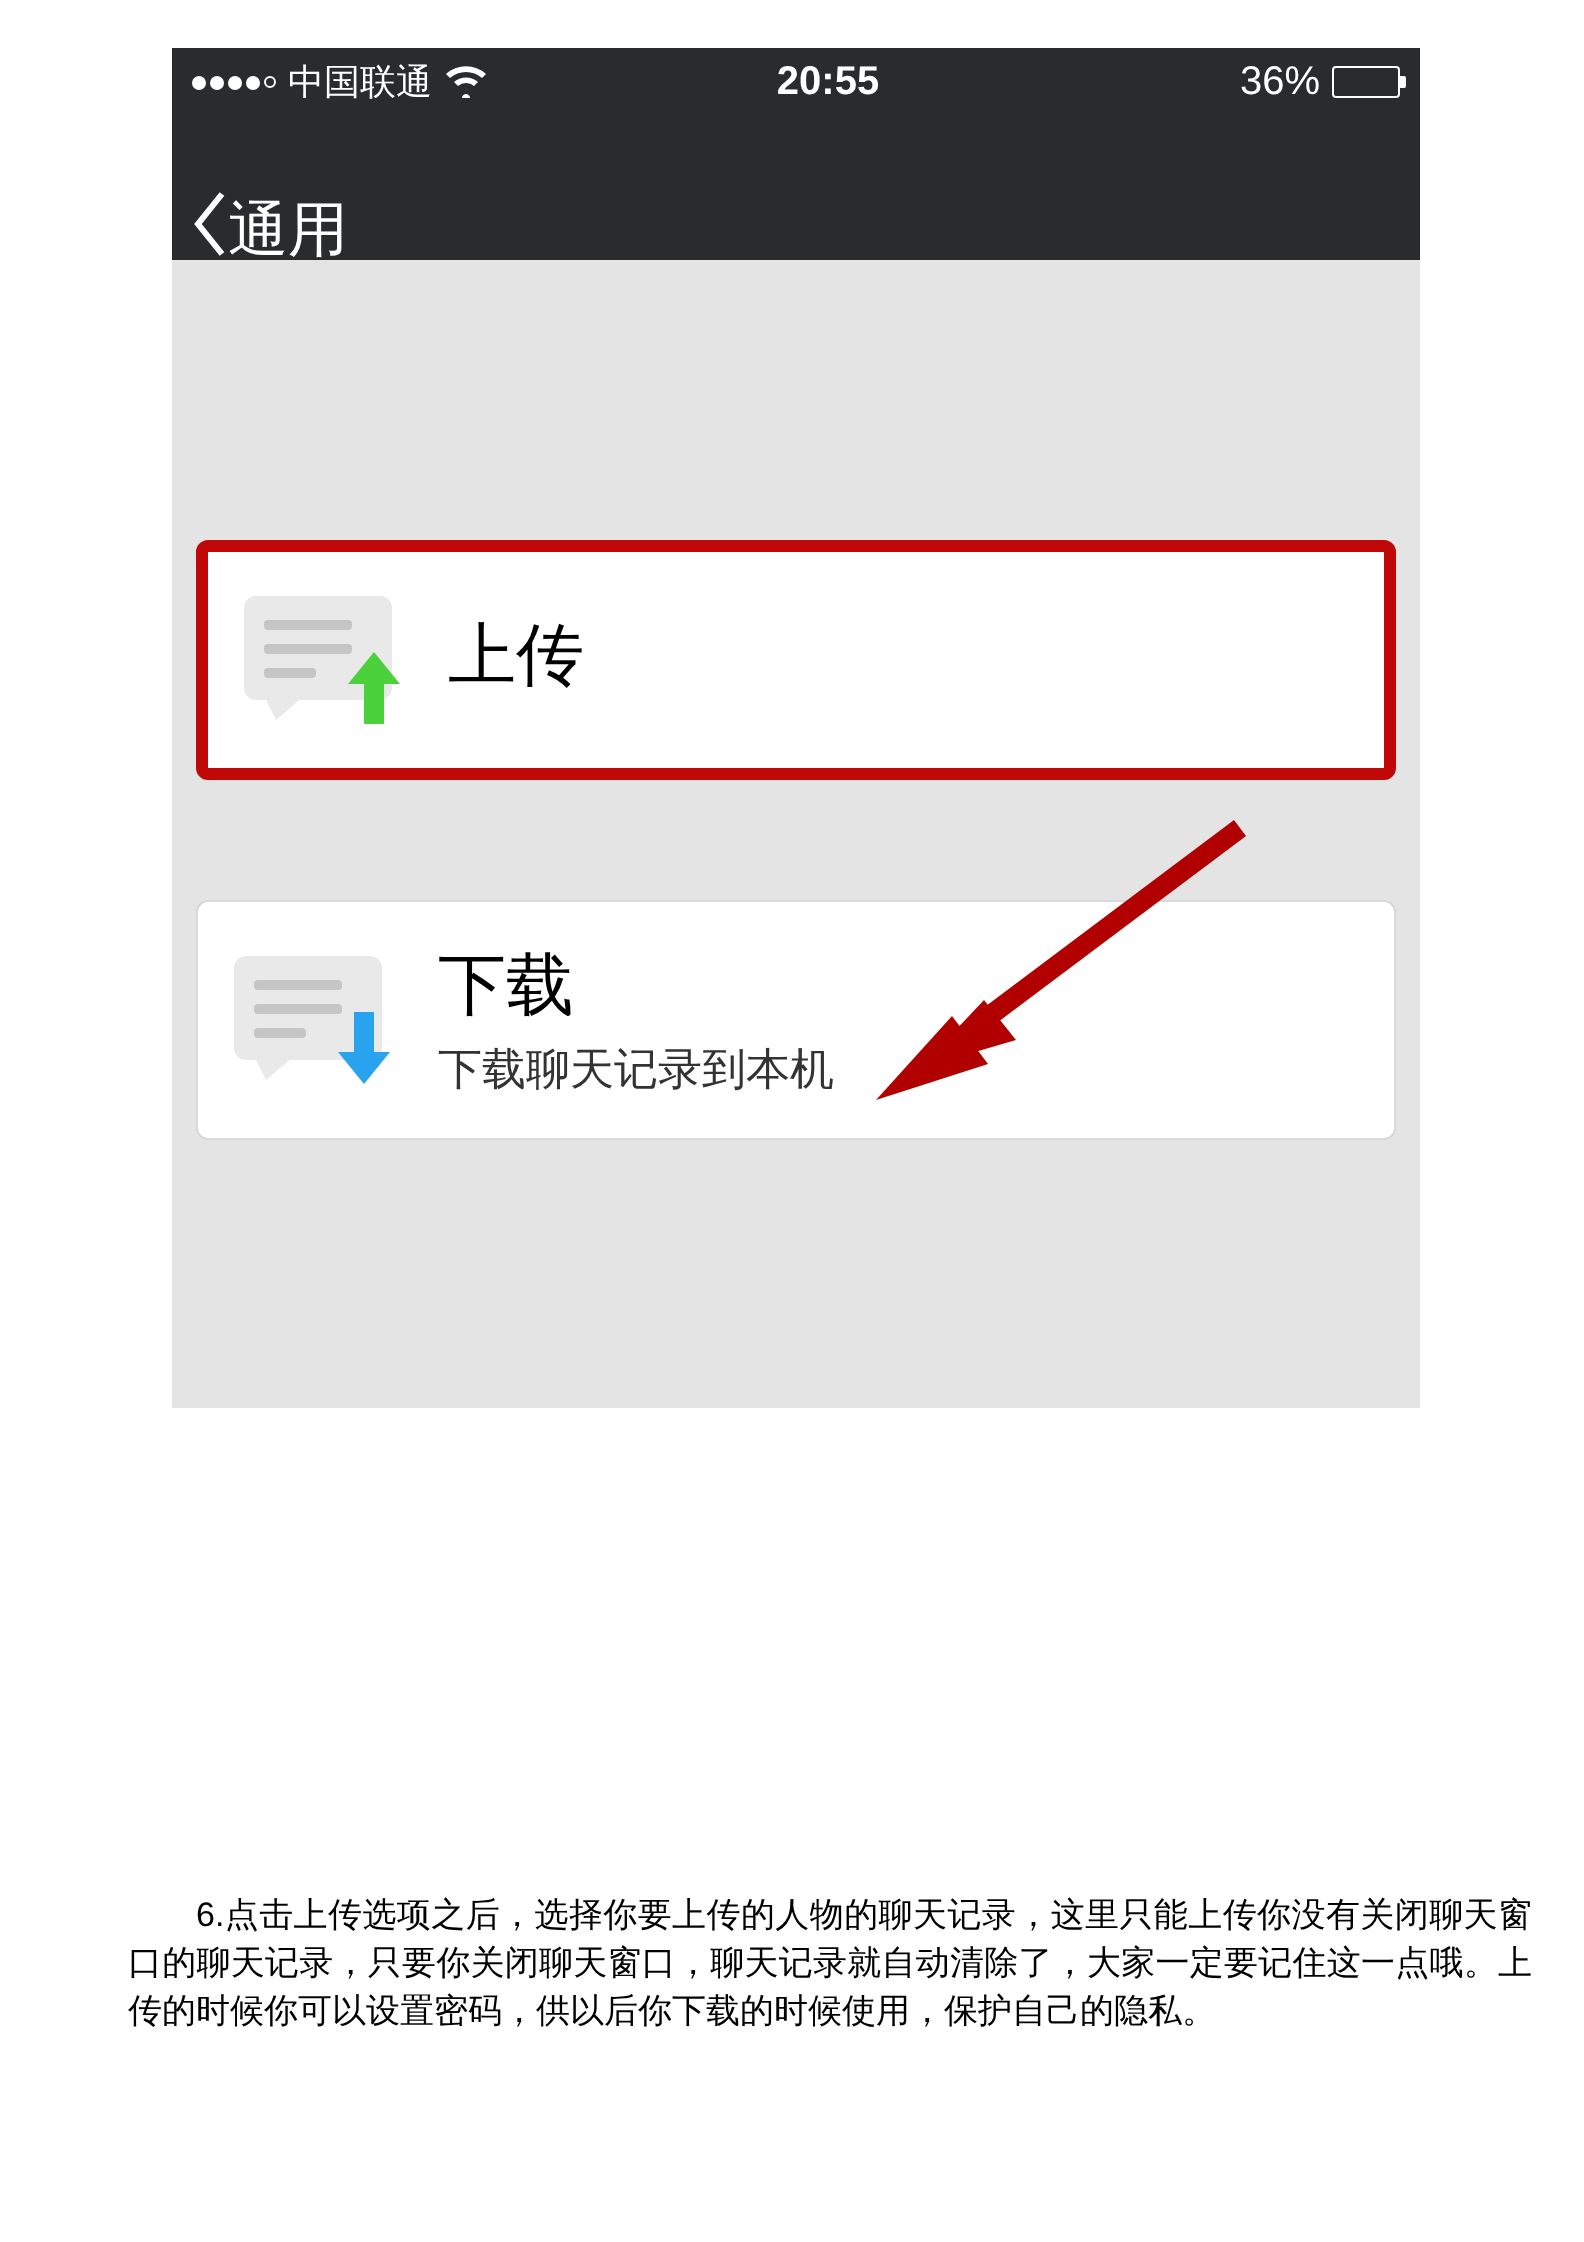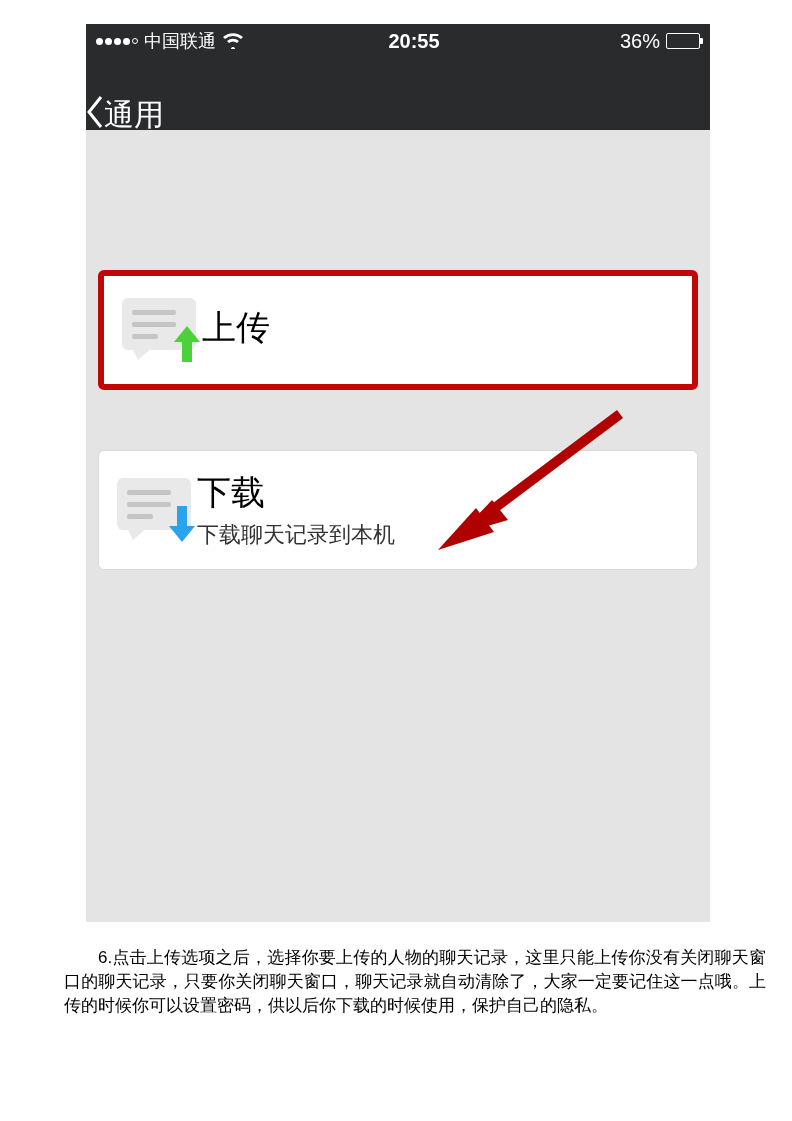"中国联通" .phone-frame { height: 898px -> 680px }
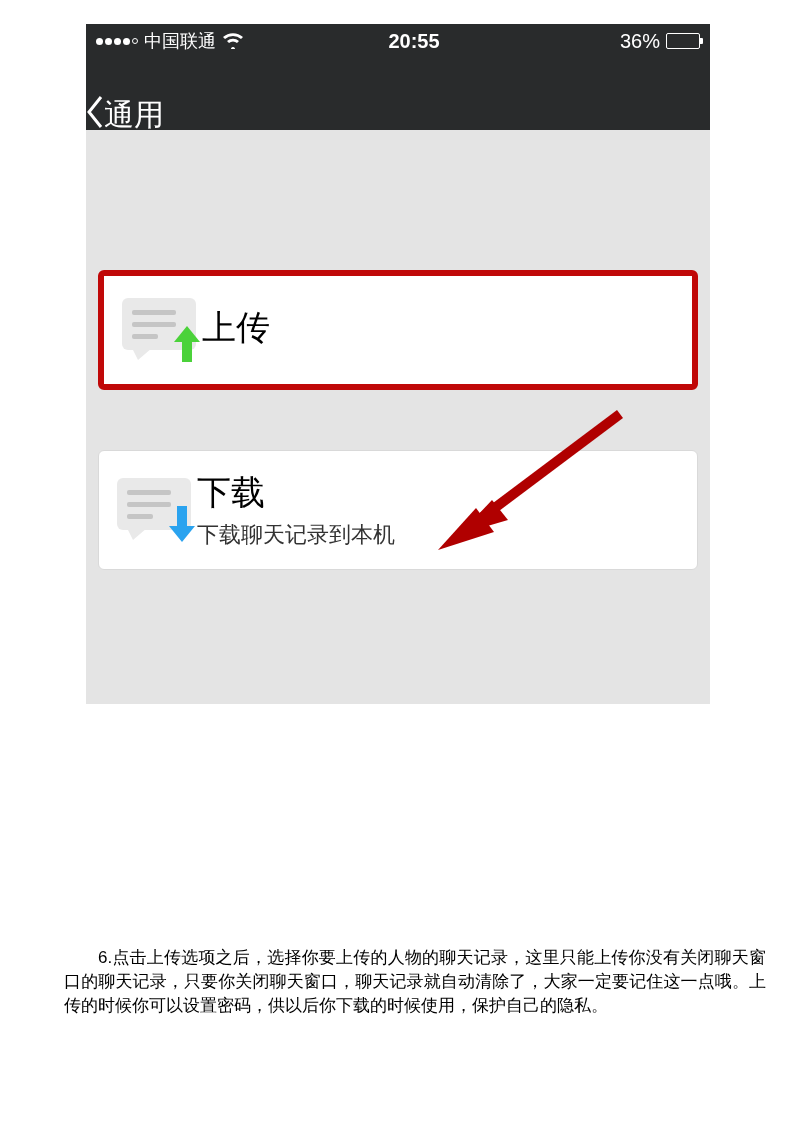"通用" .back-btn { padding-left: 0 -> 10px }
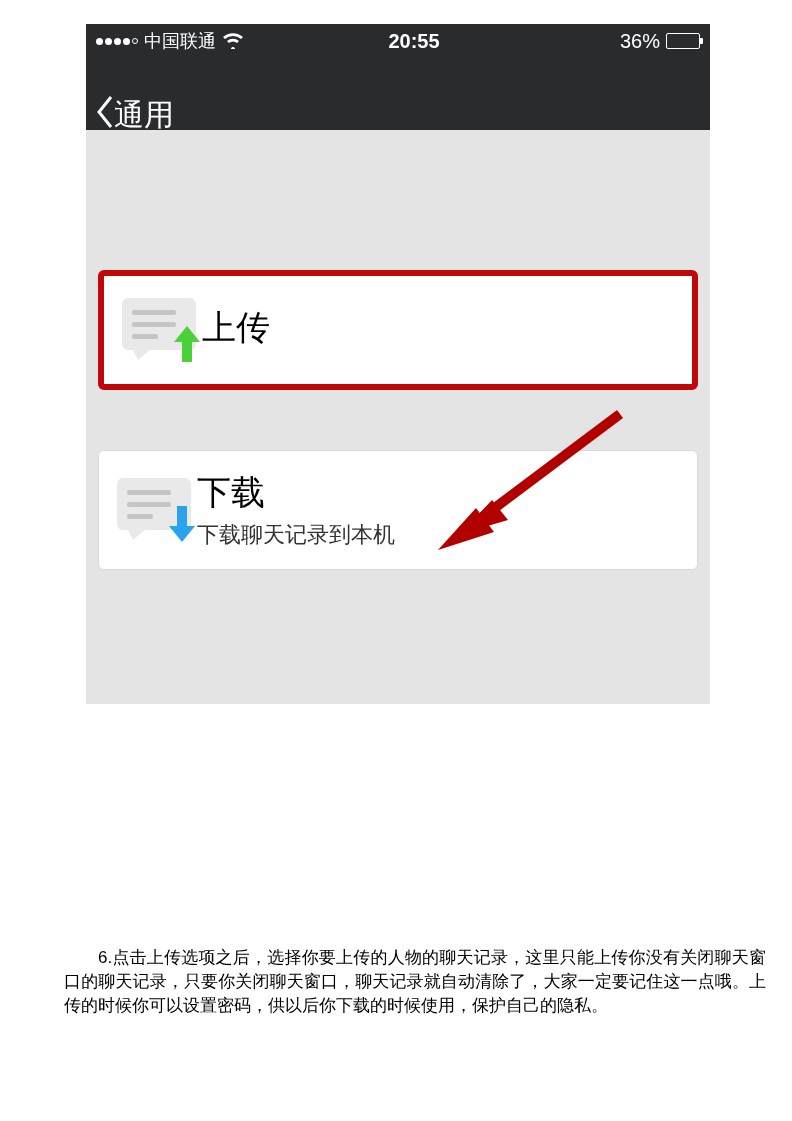"上传" .option-card { gap: 2px -> 24px }
